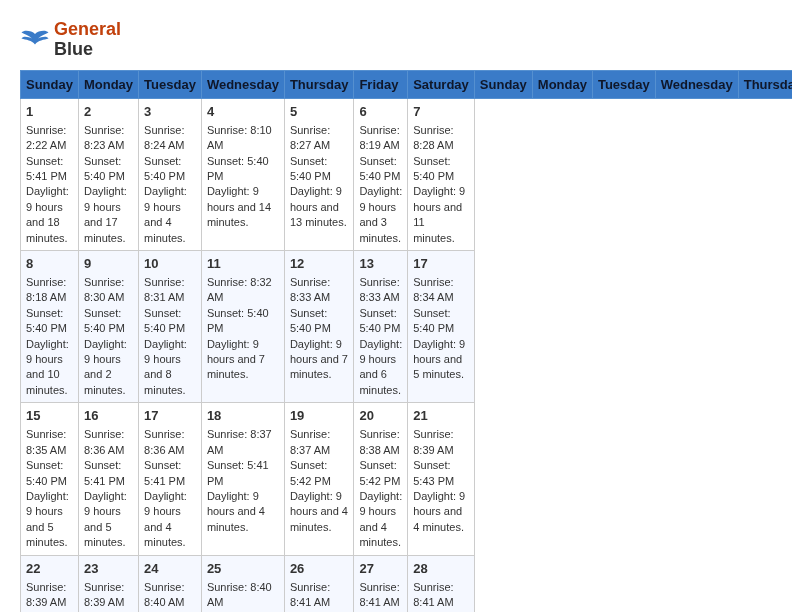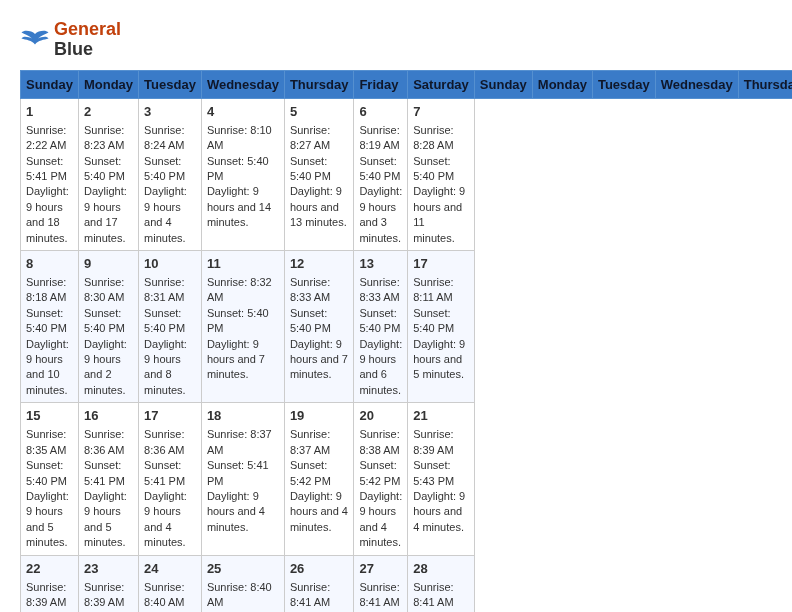"Sunrise: 8:11 AM" span { text: 8:11 -> 8:34 }
